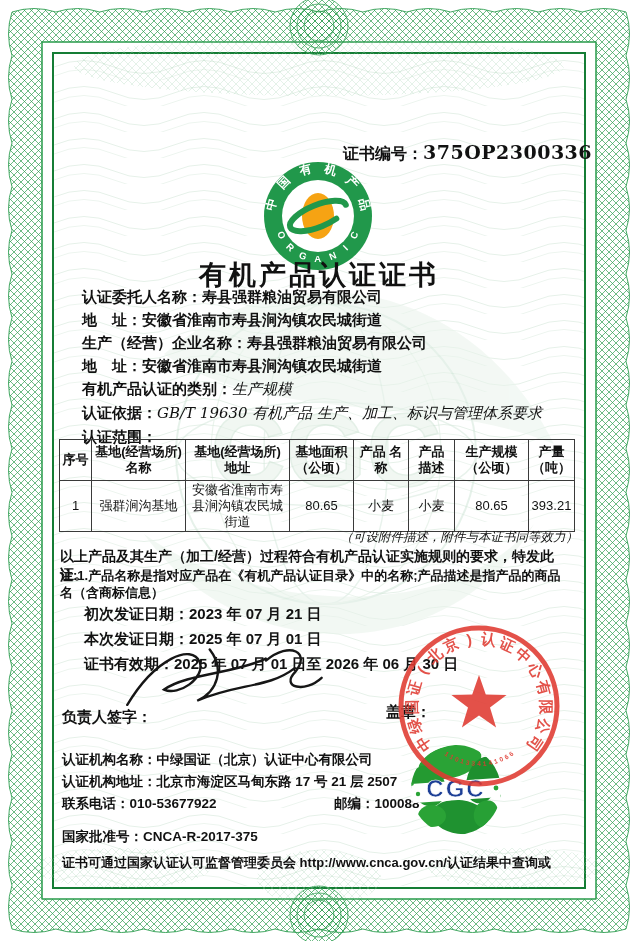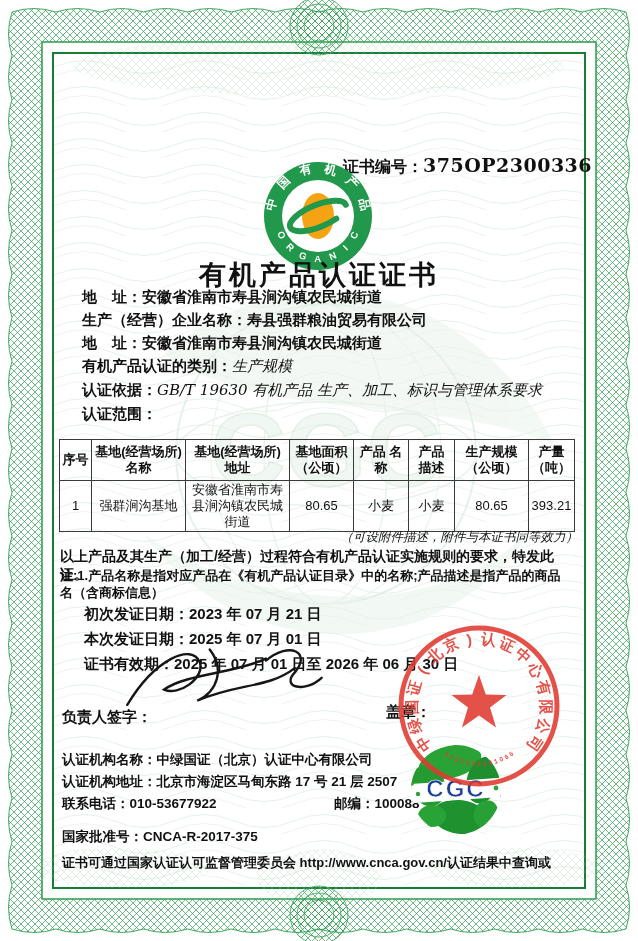"证书编号：375OP2300336" .cert-no { top: 98px -> 85px }
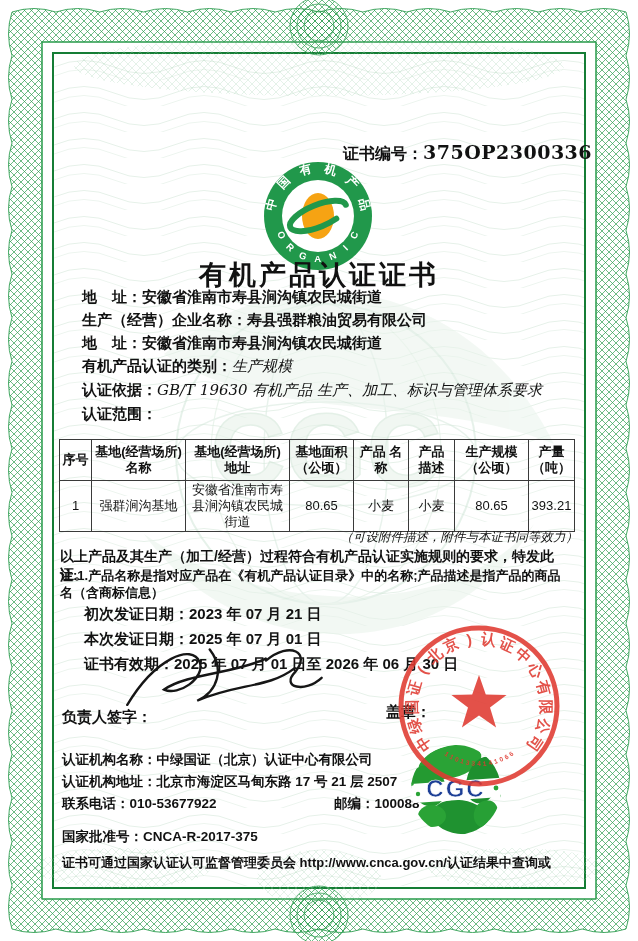"认证委托人名称：寿县强群粮油贸易有限公司" div.field { html: none -> <div><span>认证委托人名称：</span><span>寿县强群粮油贸易有限公司</span></div> }
